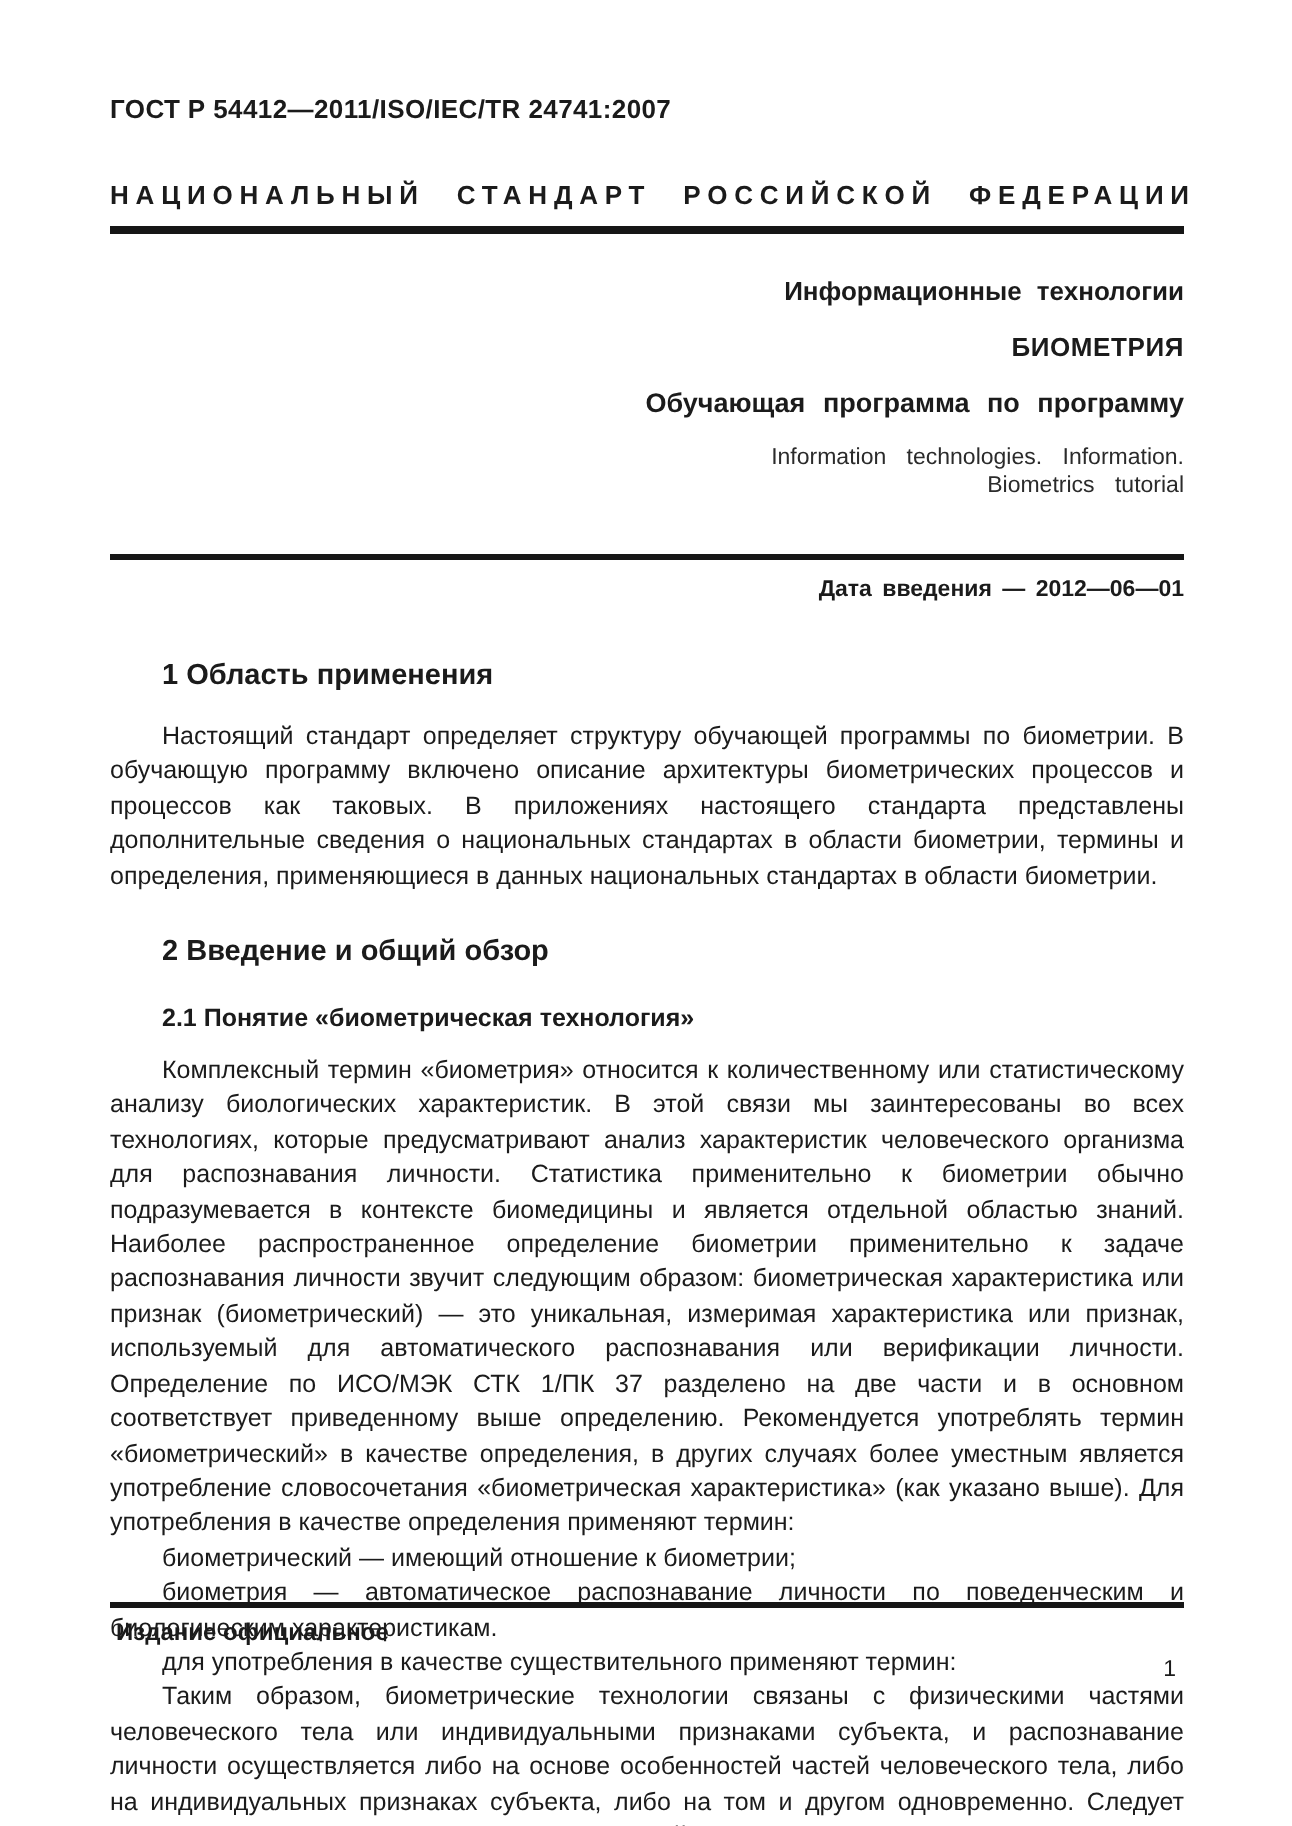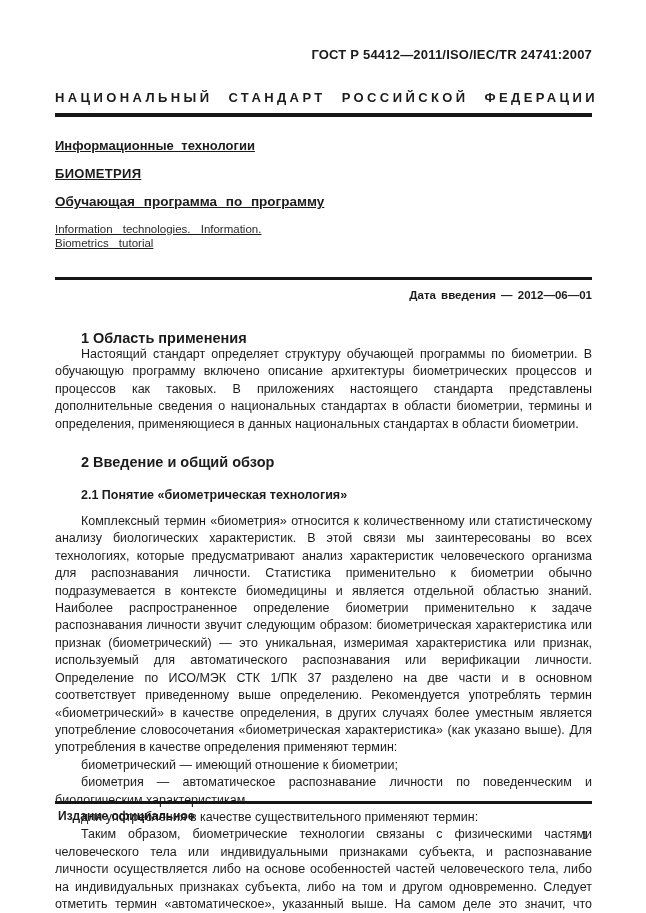"ГОСТ Р 54412—2011/ISO/IEC/TR 24741:2007" .doc-code { text-align: right -> none }
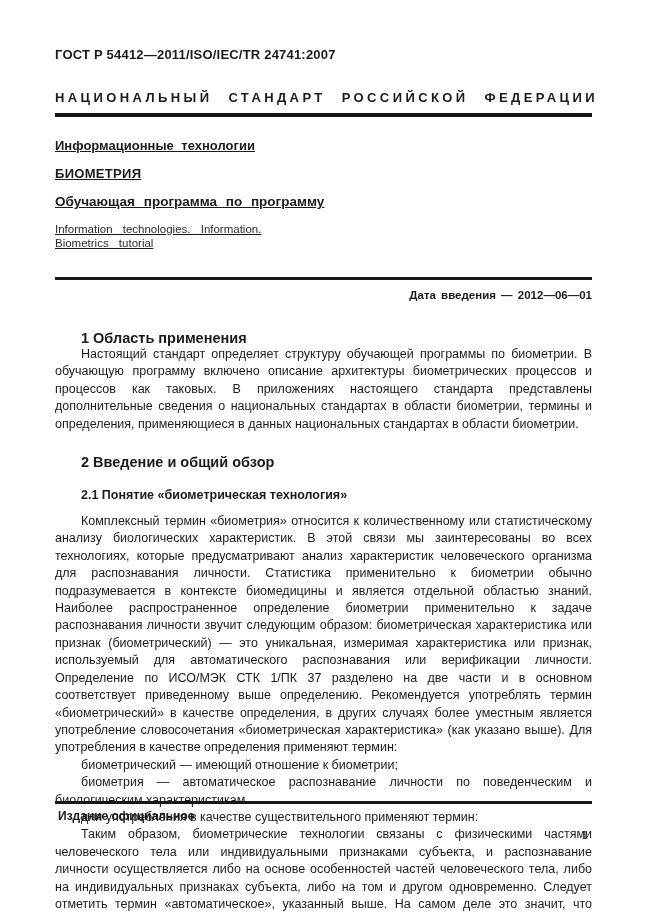"Информационные технологии" .title-block { text-align: left -> right; text-decoration: underline -> none }
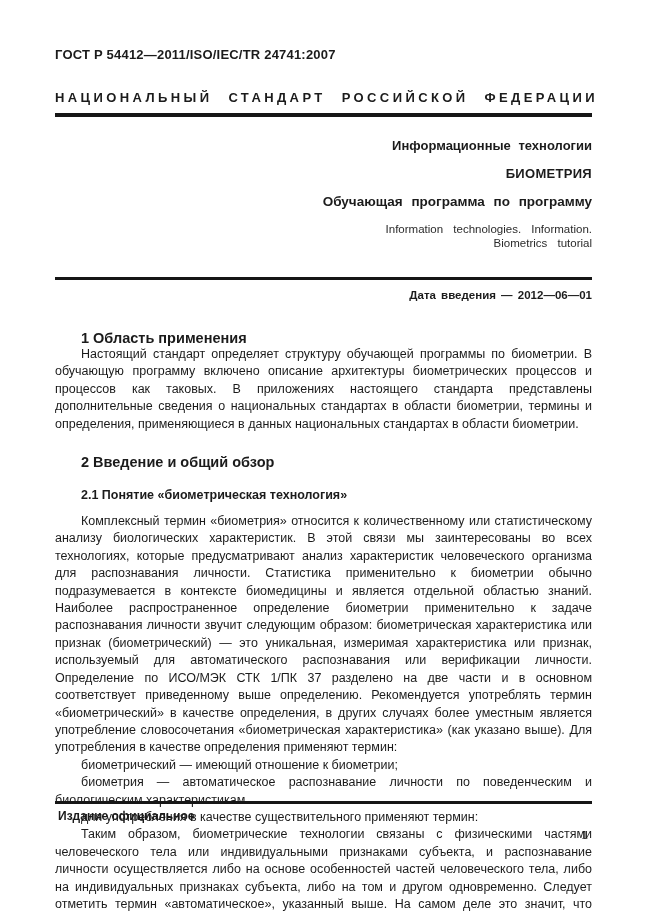"Настоящий стандарт определяет структуру" .para-first { margin-top: none -> 14px }
